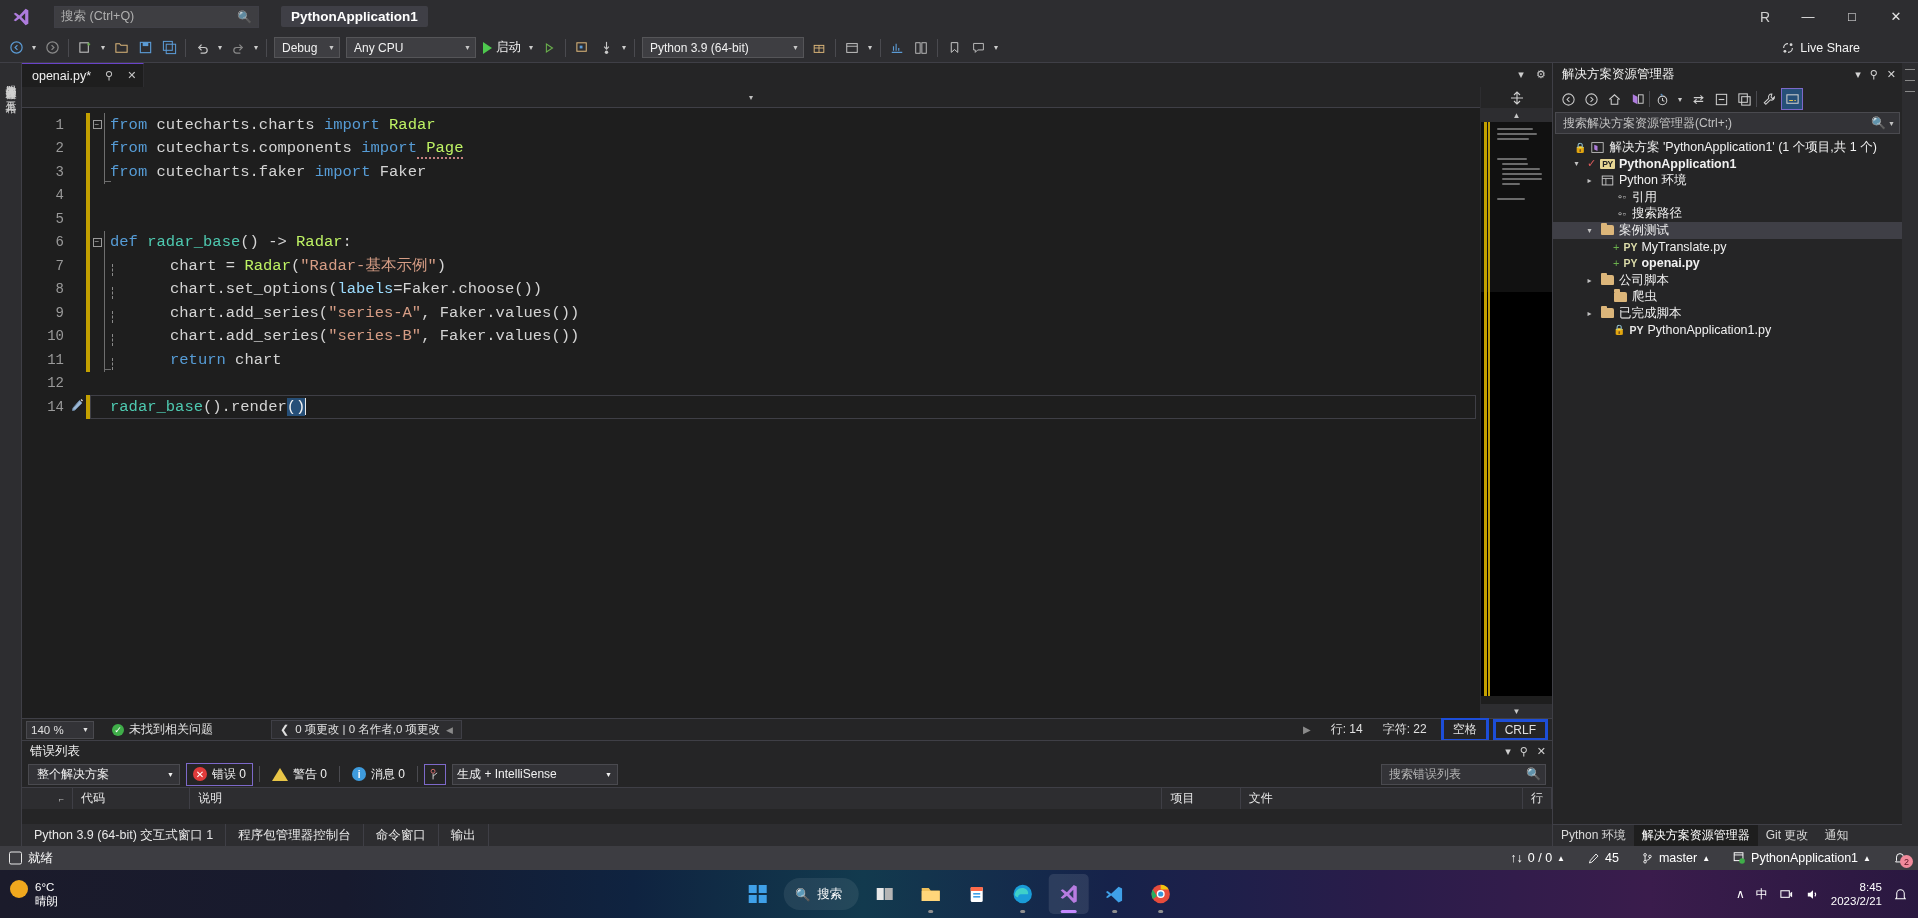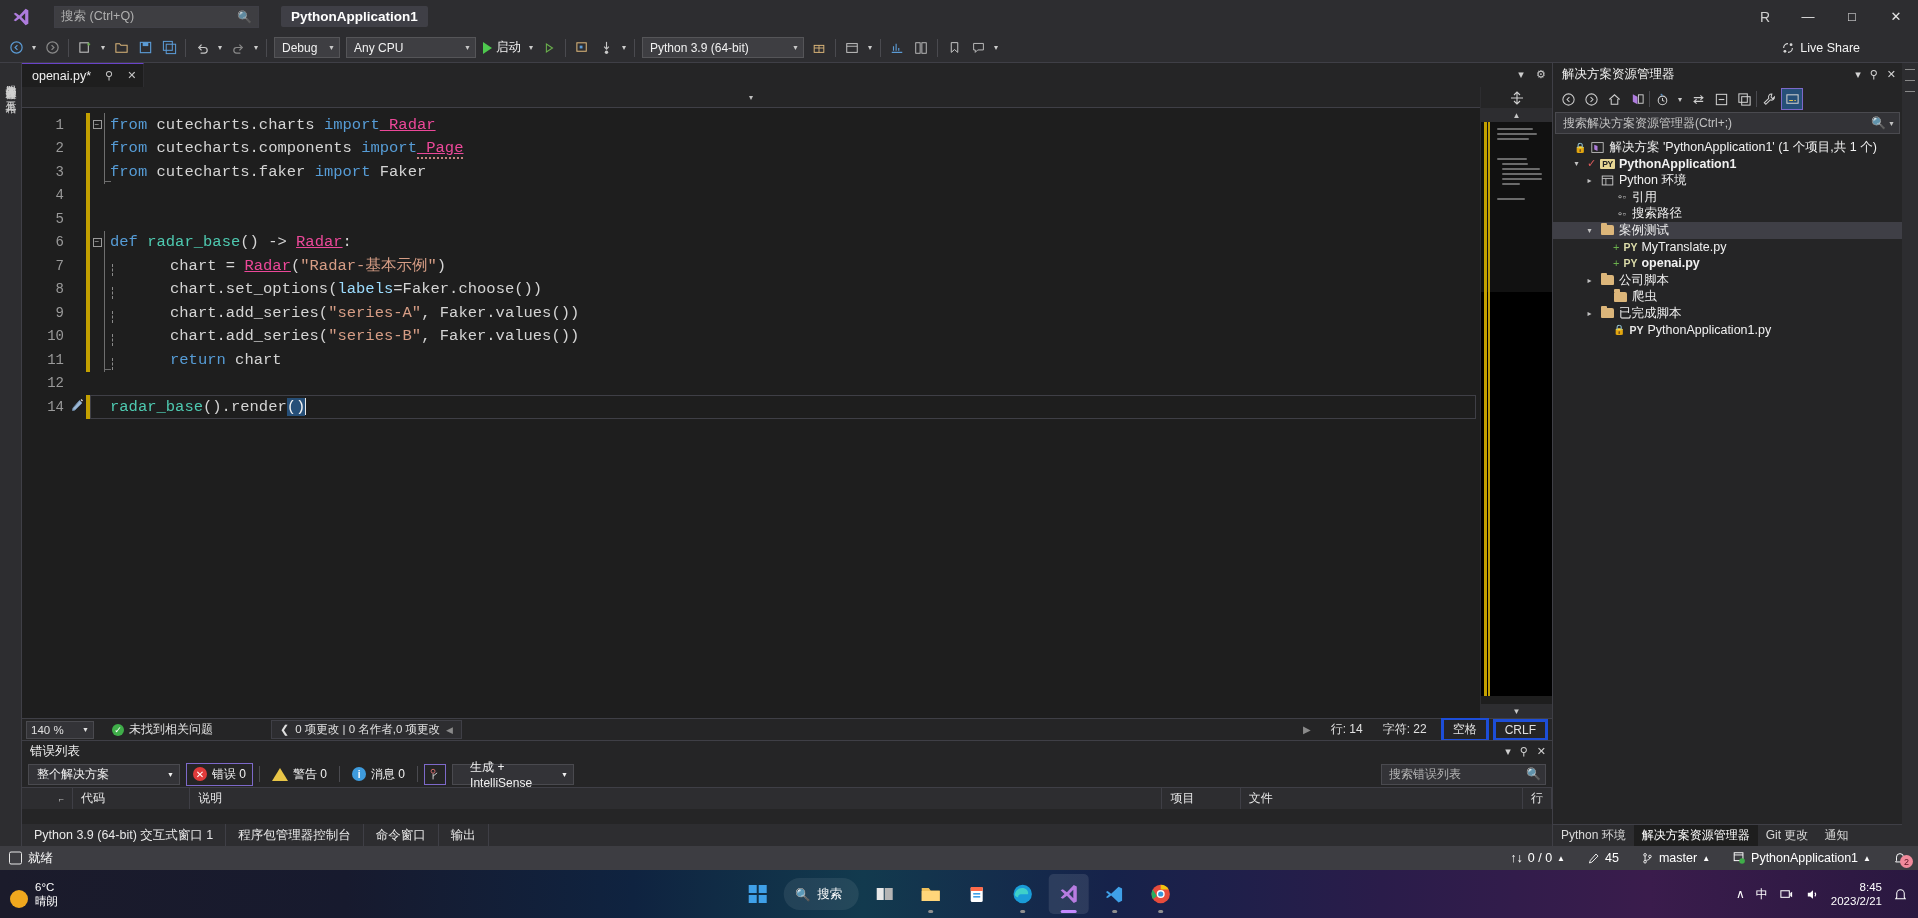"Radar" .cls { color: #ec4899 -> #bef264; text-decoration: underline -> none }
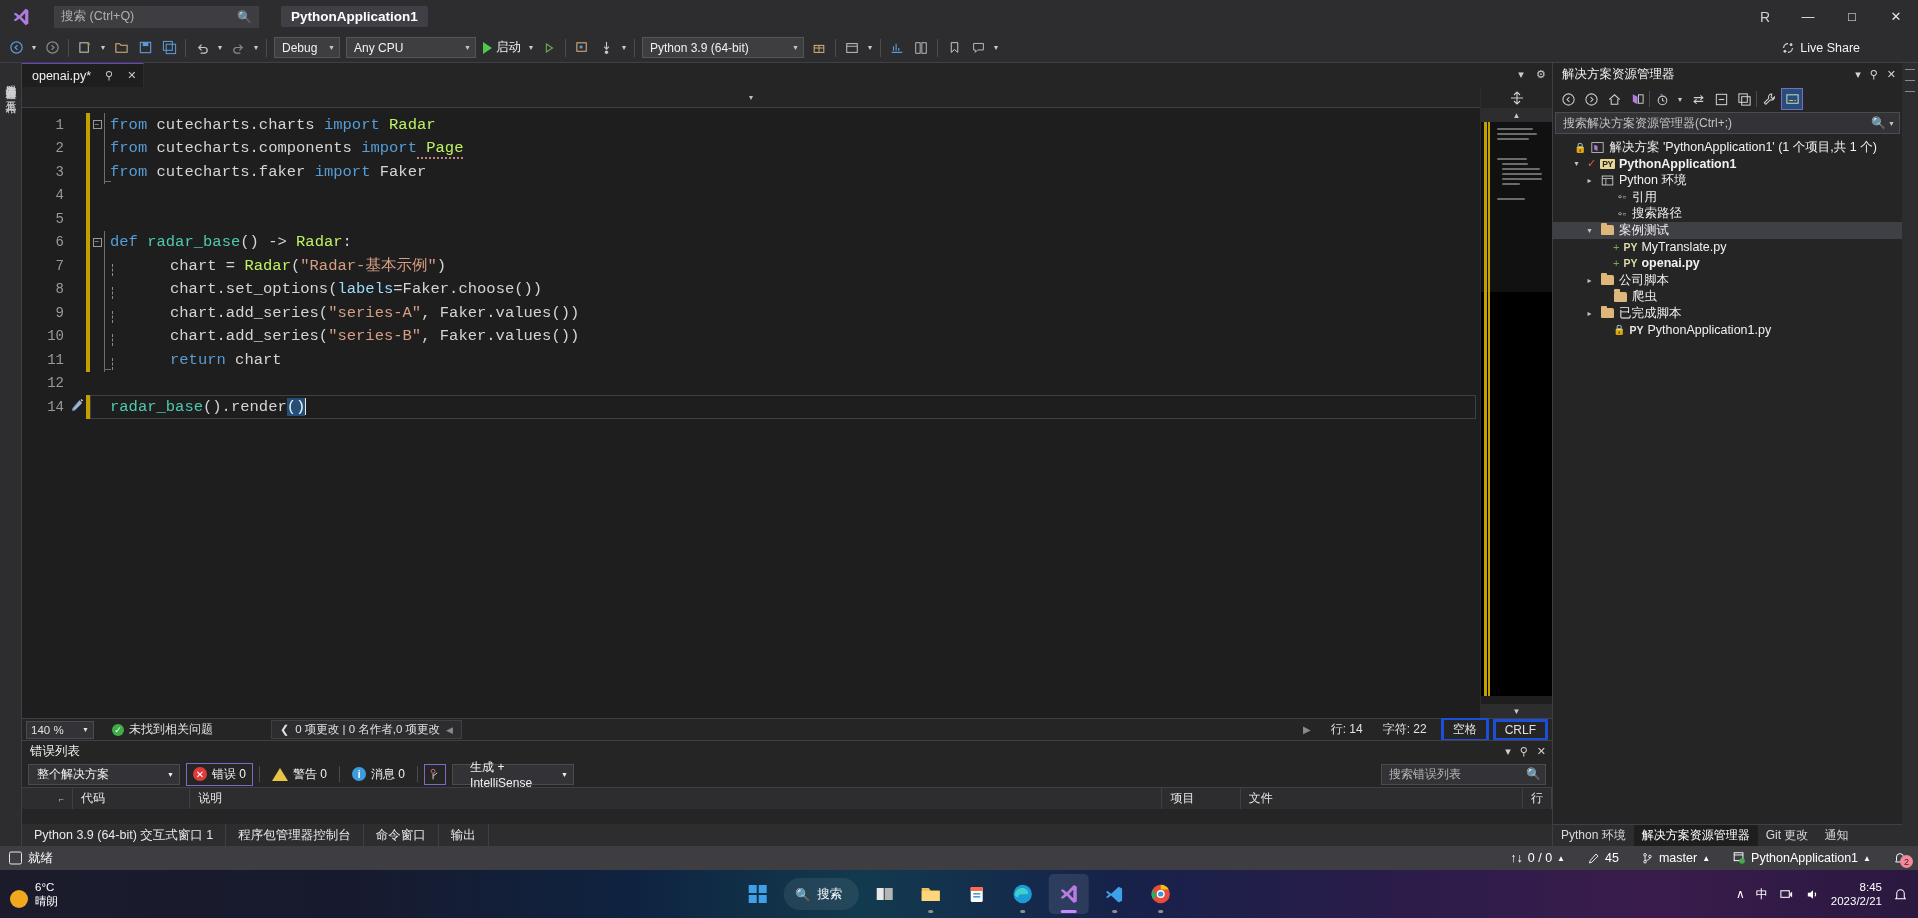"生成 + IntelliSense" .gen-combo { padding: 0 5px 0 17px -> 0 5px 0 4px; width: 122px -> 166px }
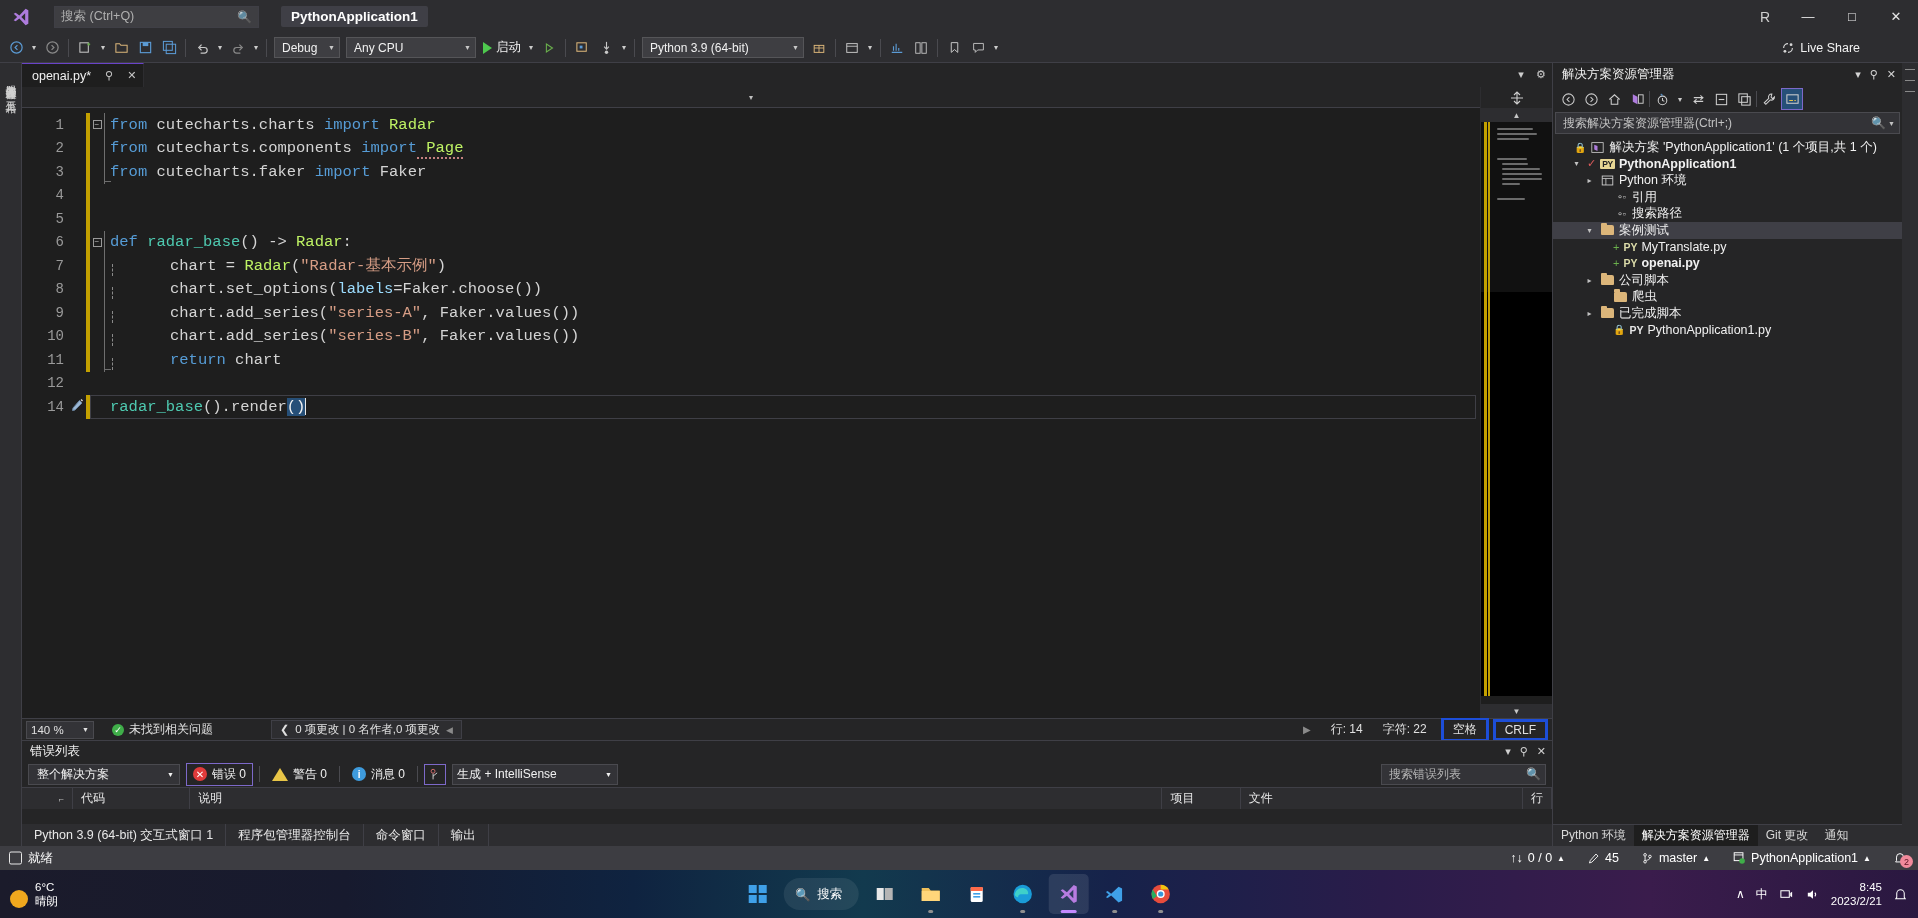"6°C" .weather { align-items: flex-end -> flex-start }
